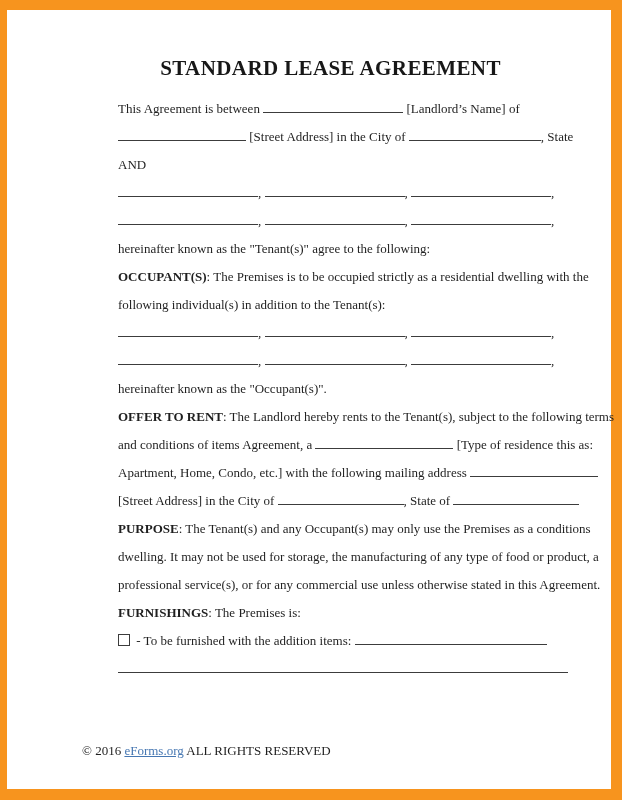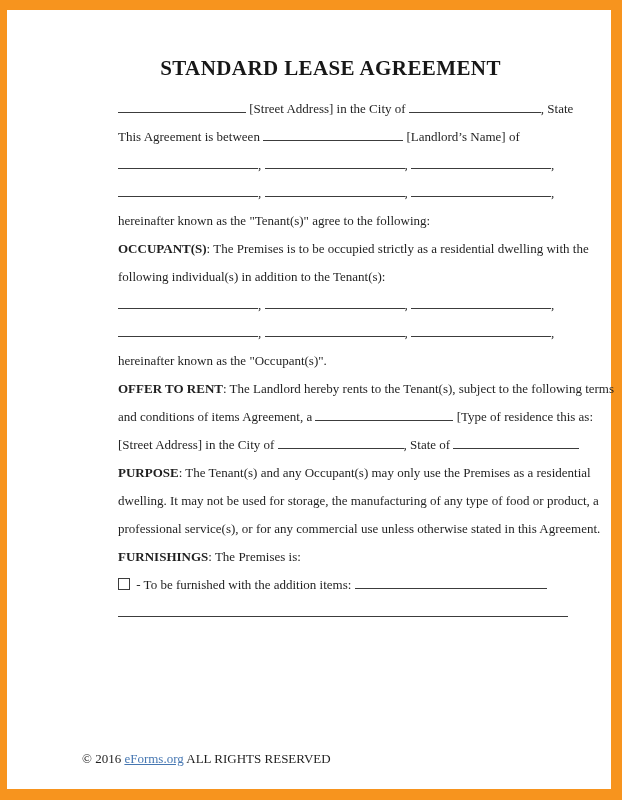"[Street Address] in the City of , State" div.line { order: before "This Agreement is between [Landlord’s" -> after "This Agreement is between [Landlord’s" }
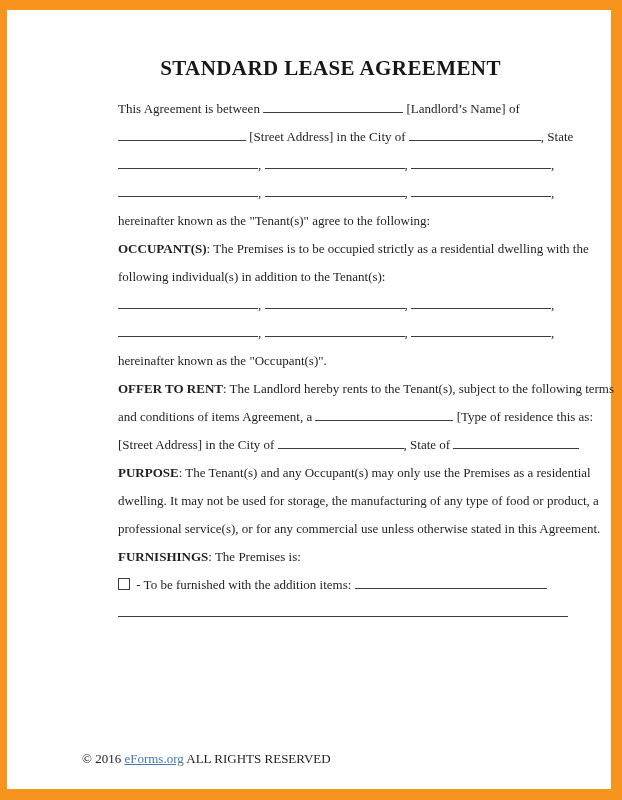"AND" div.line { html: none -> <div><span>AND</span></div> }
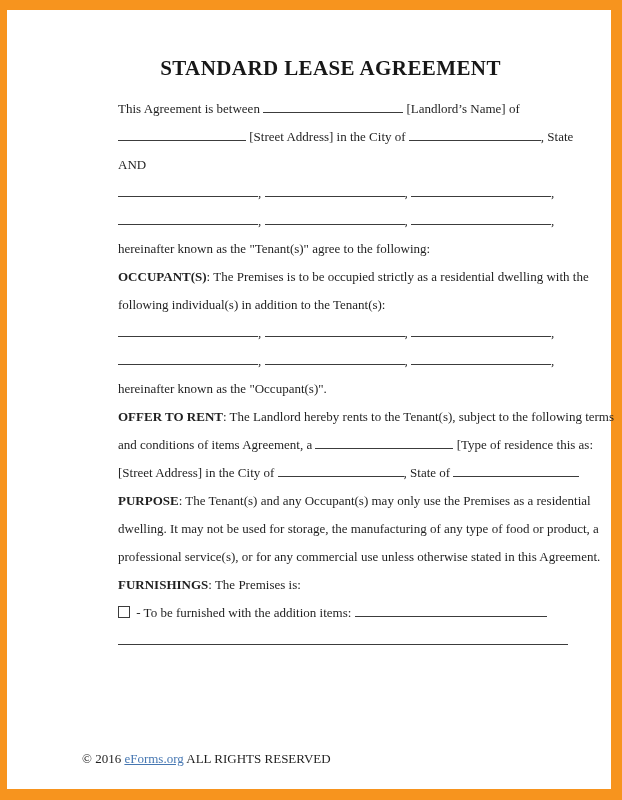"Apartment, Home, Condo, etc.] with" div.line { html: none -> <div><span>Apartment, Home, Condo, etc.] with the following mailing address </span><span></span></div> }
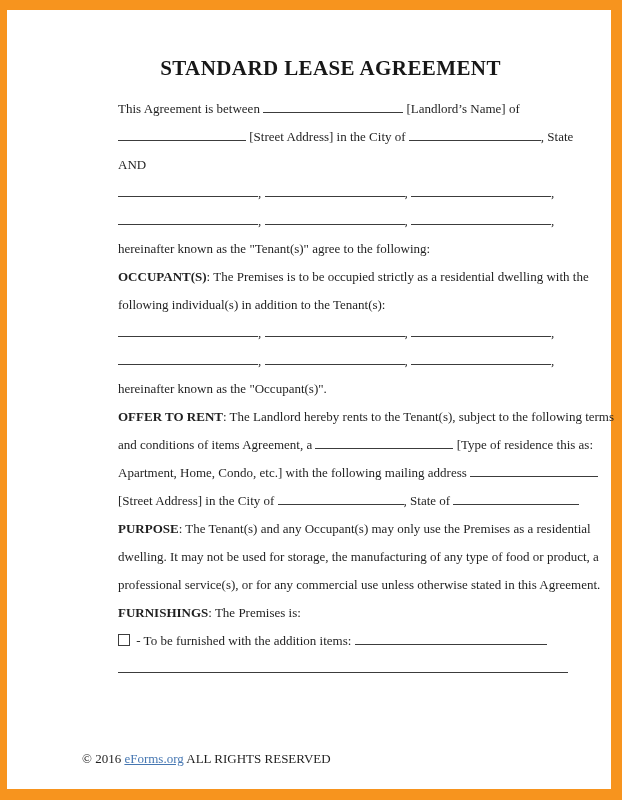": The Tenant(s) and any" span { text: residential -> conditions }
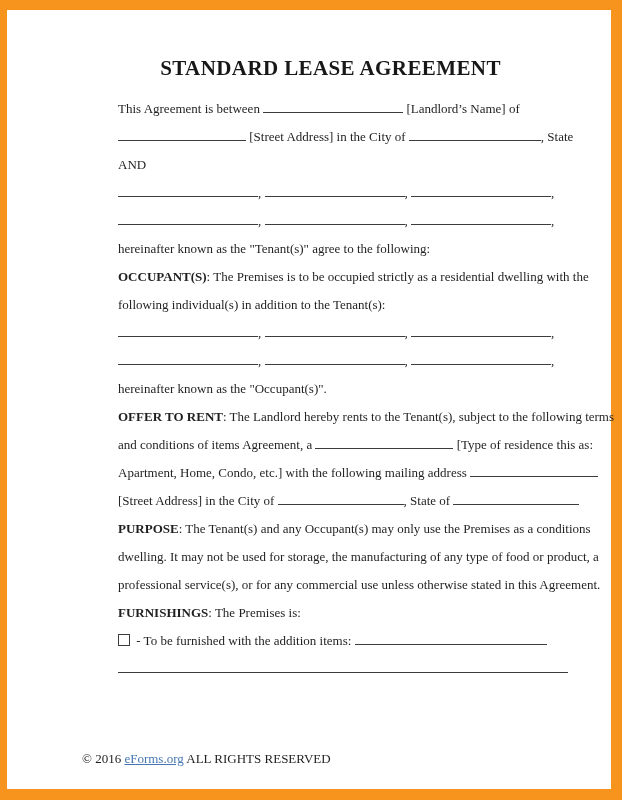"© 2016 eForms.org ALL RIGHTS" .footer { bottom: 22px -> 30px }
